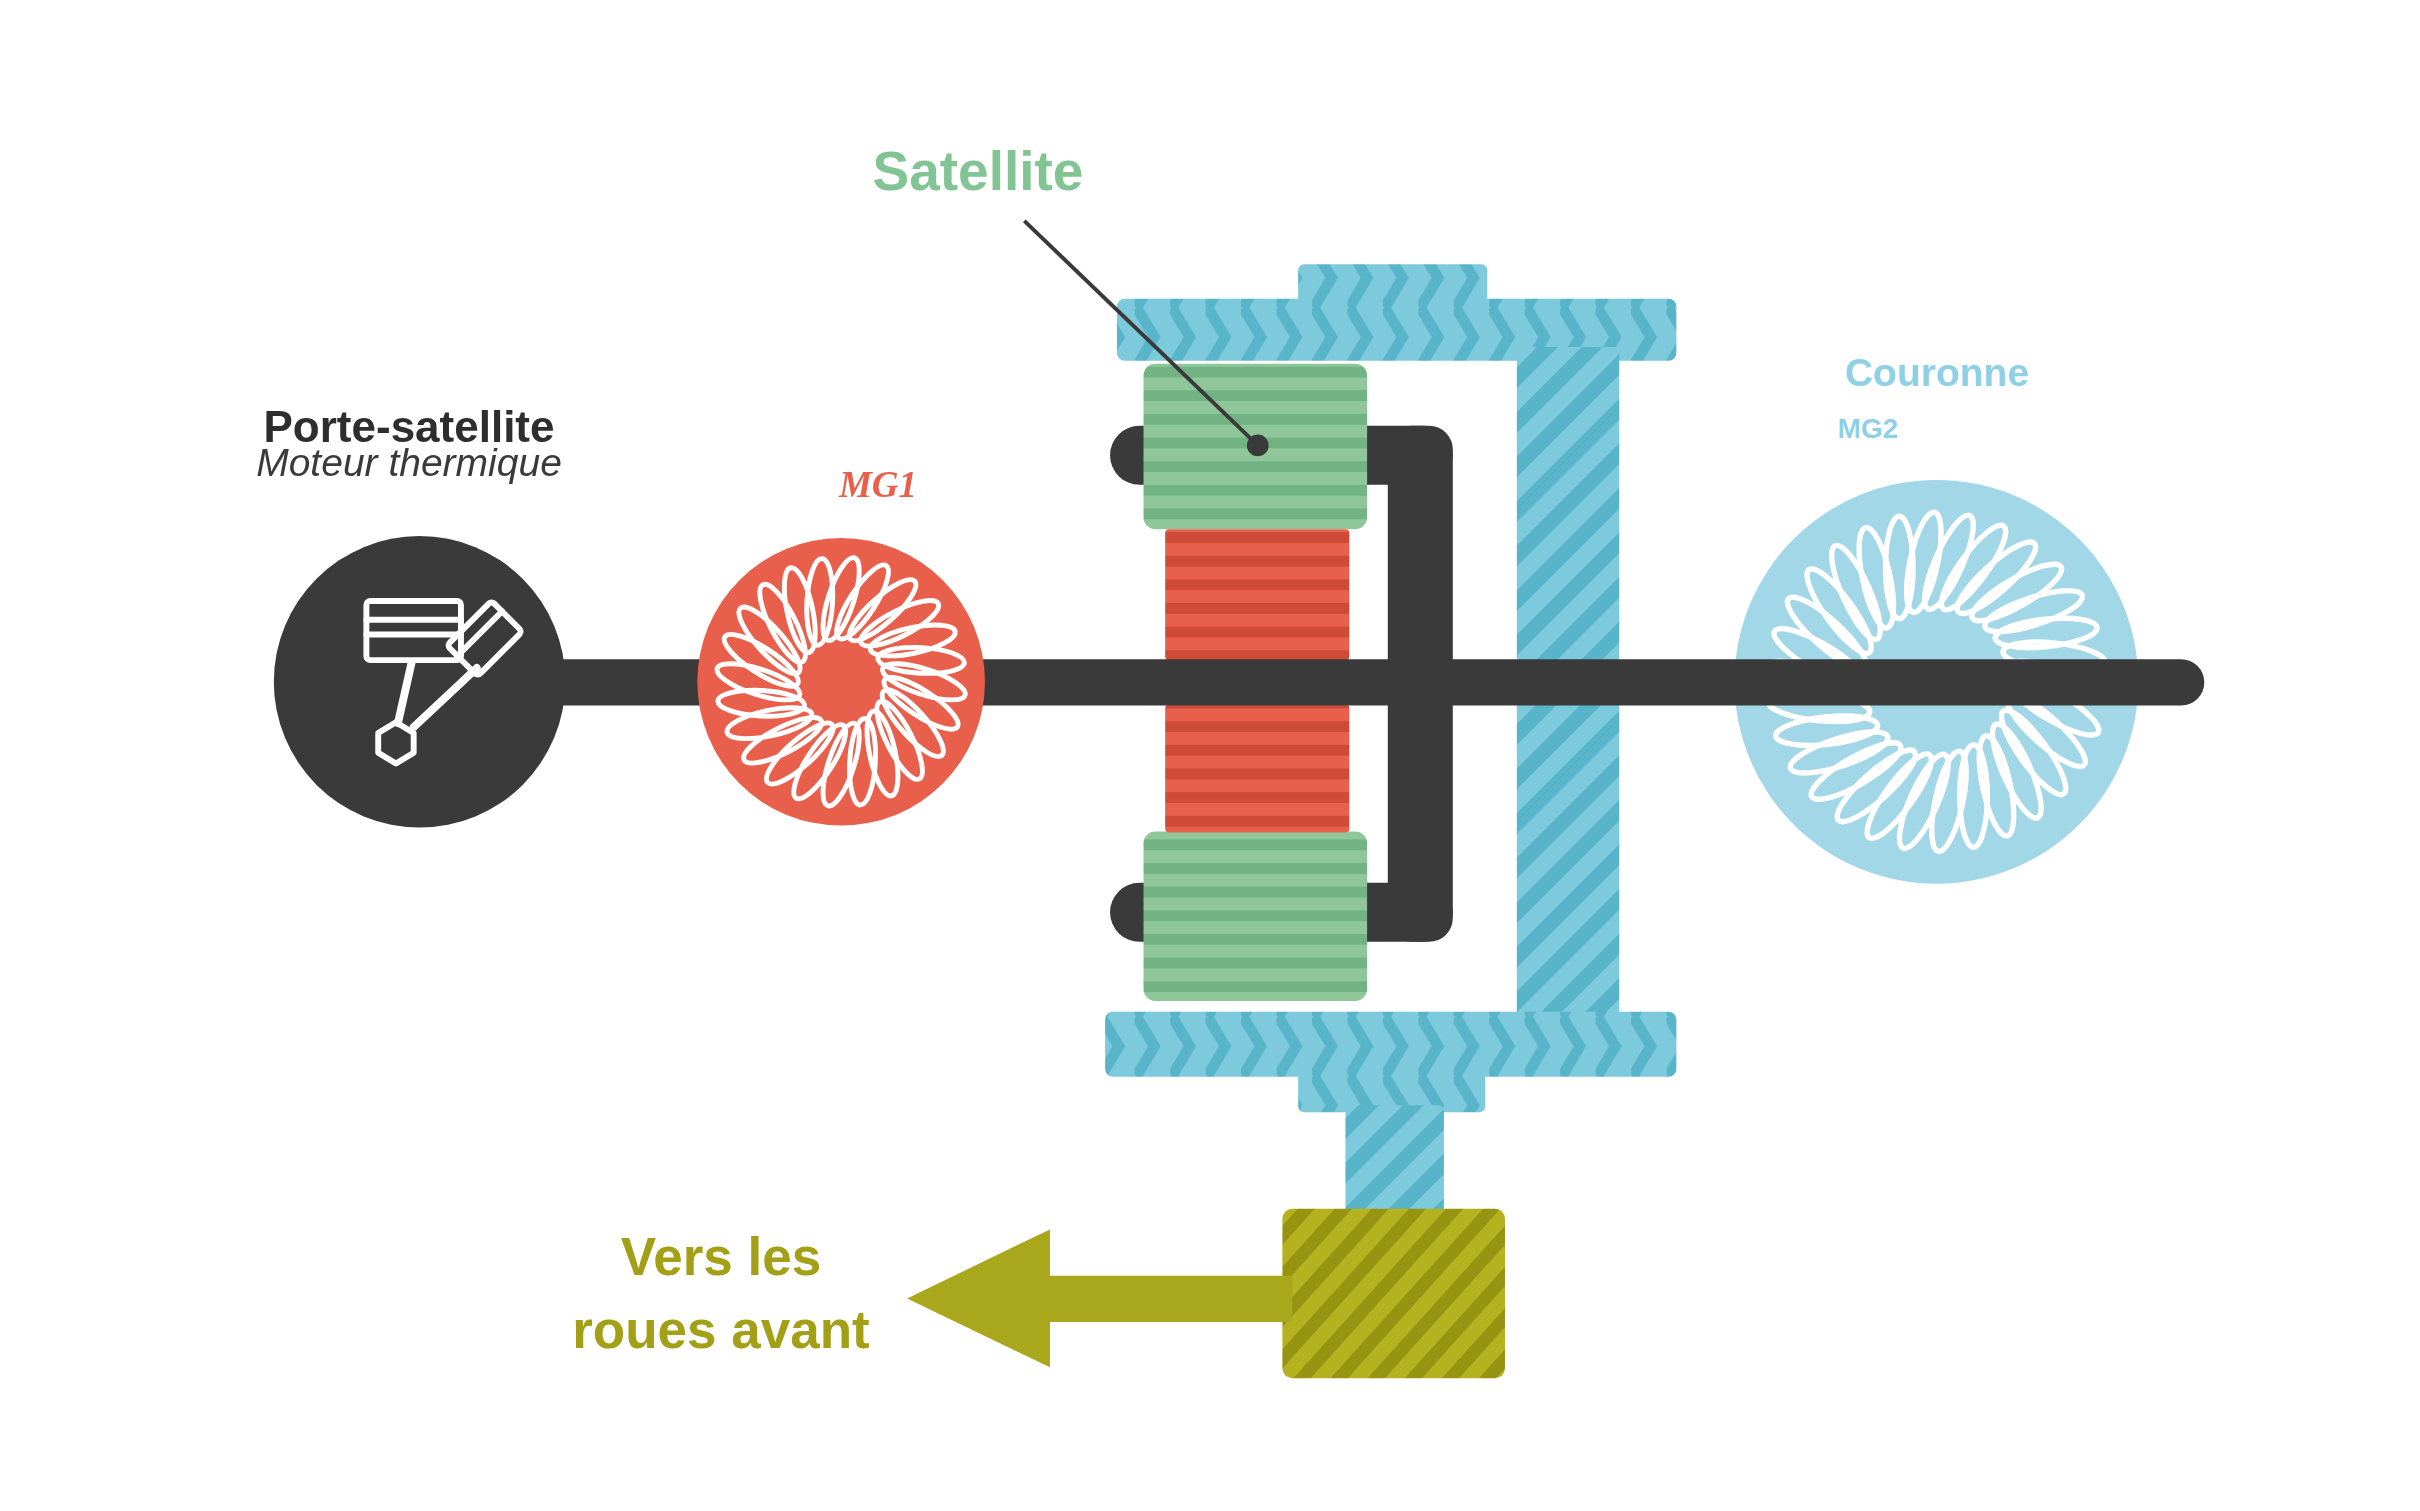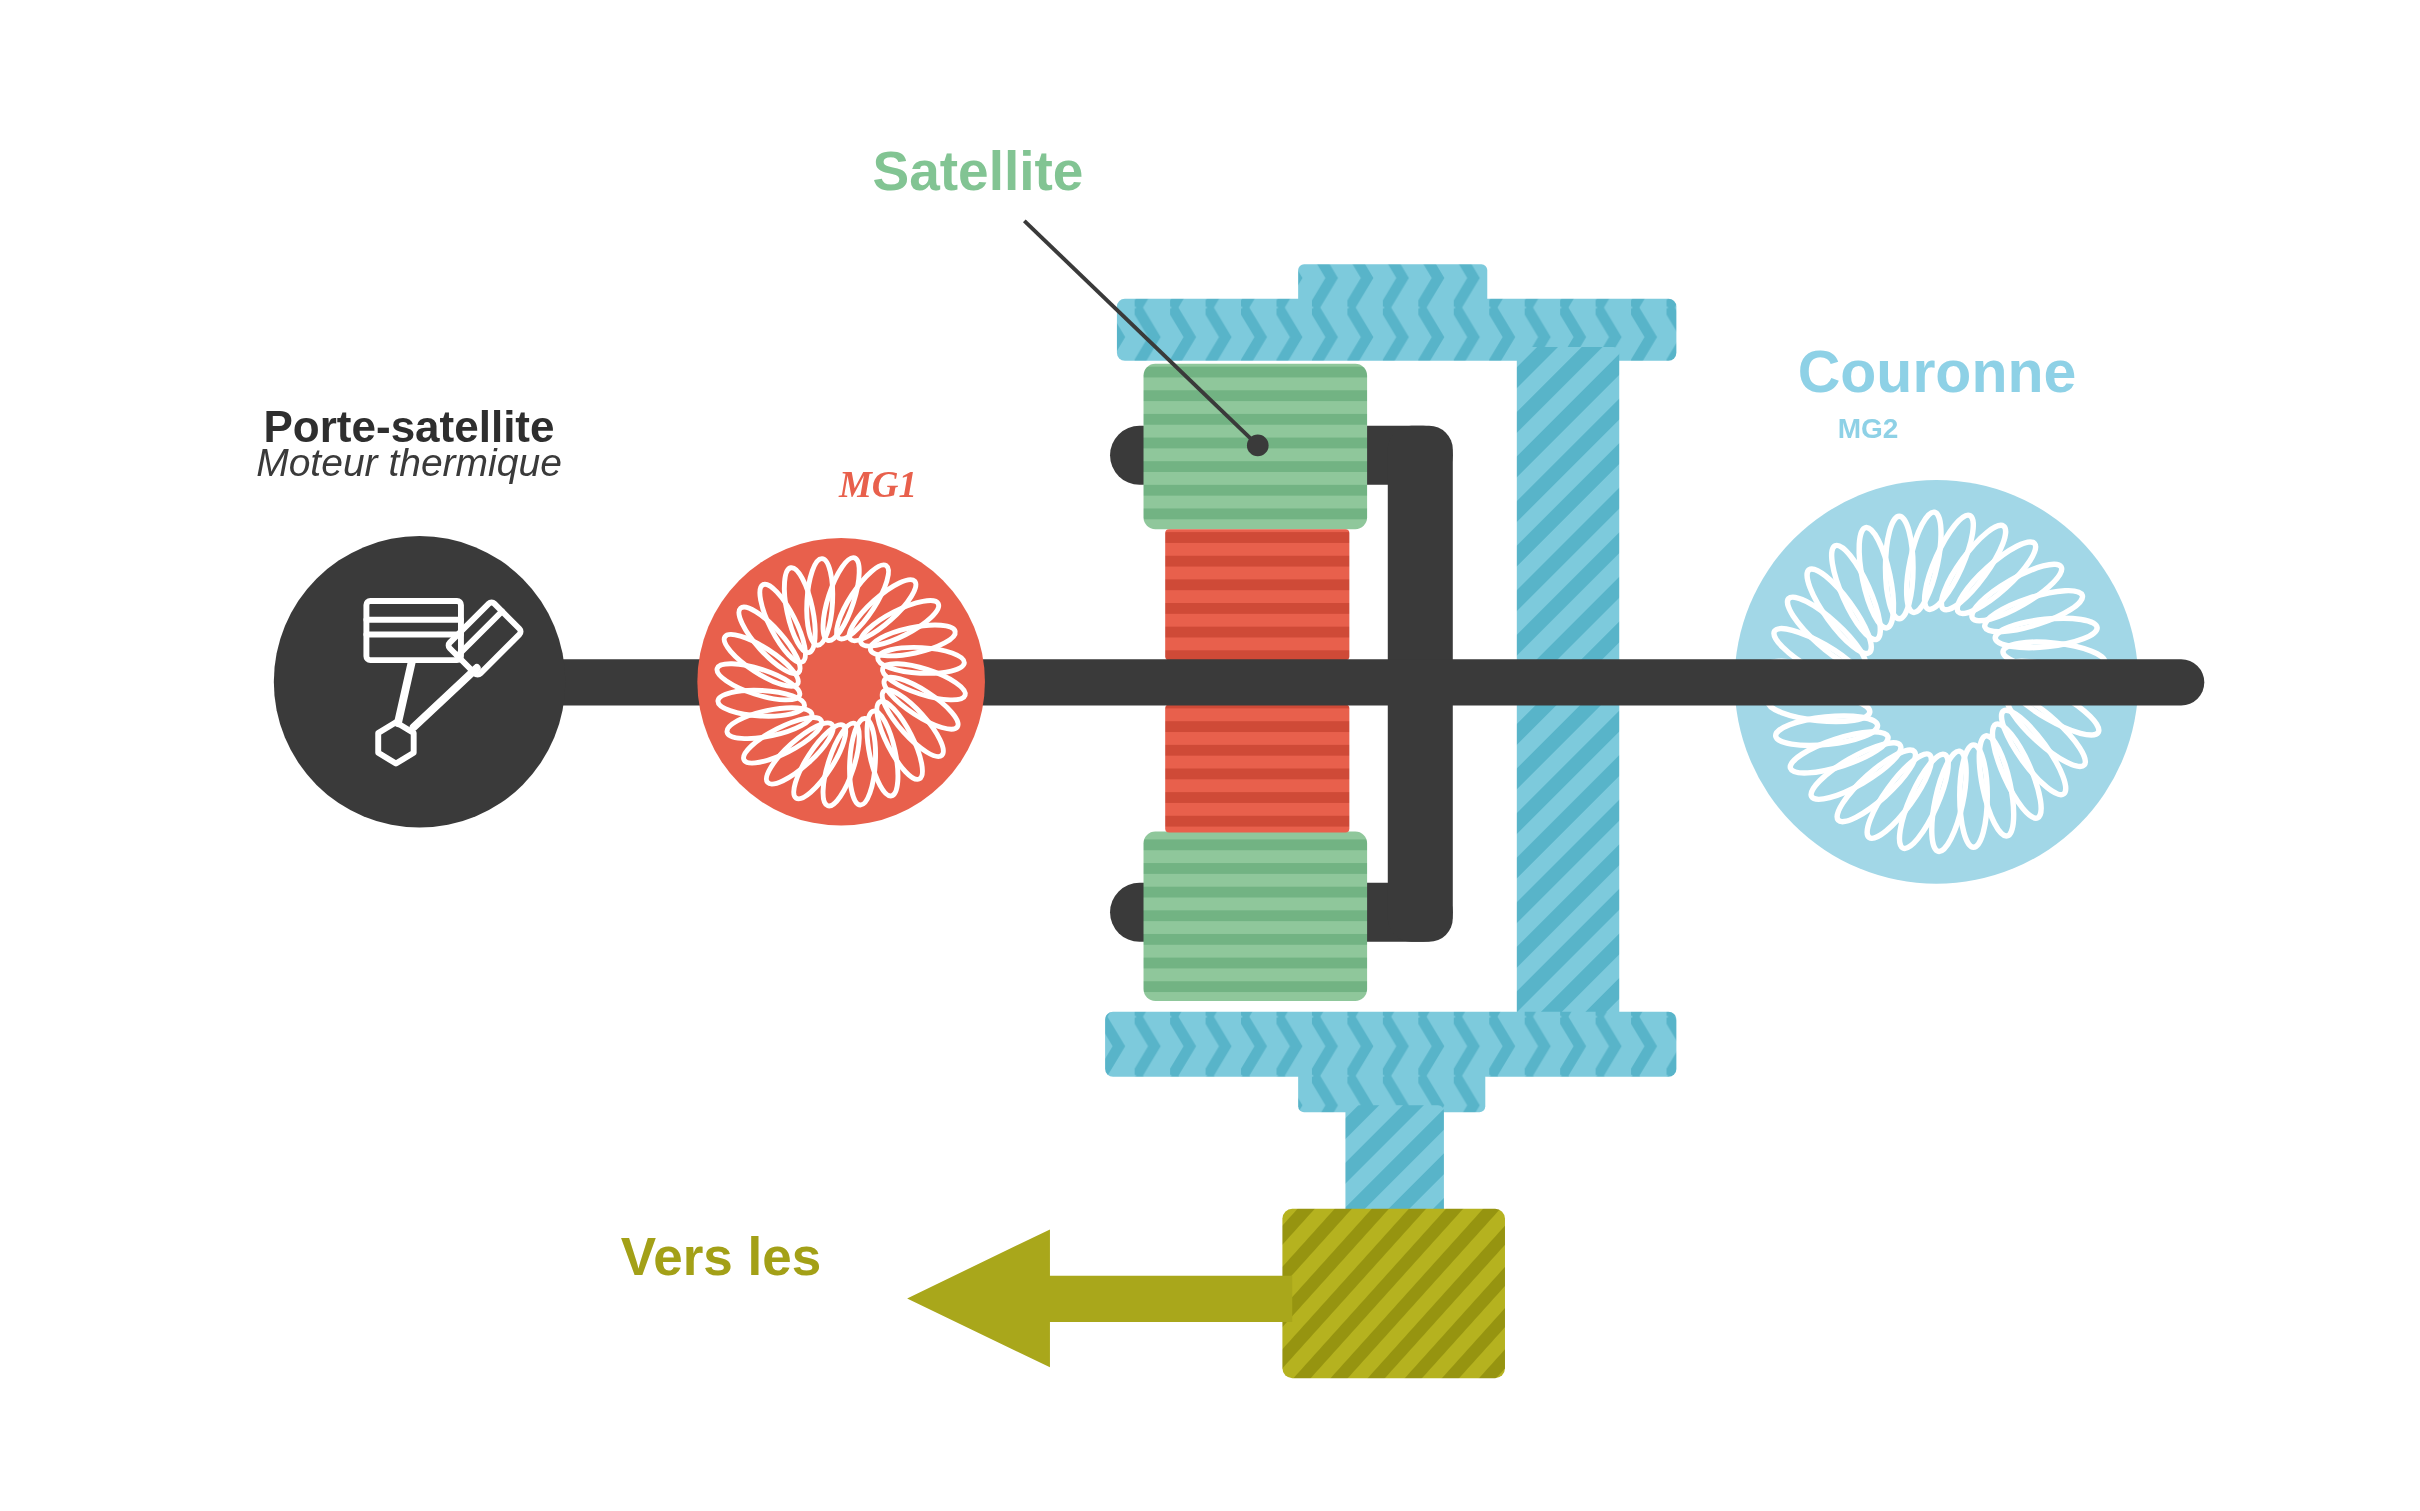"Couronne" .lbl-couronne { font-size: 59px -> 39px }
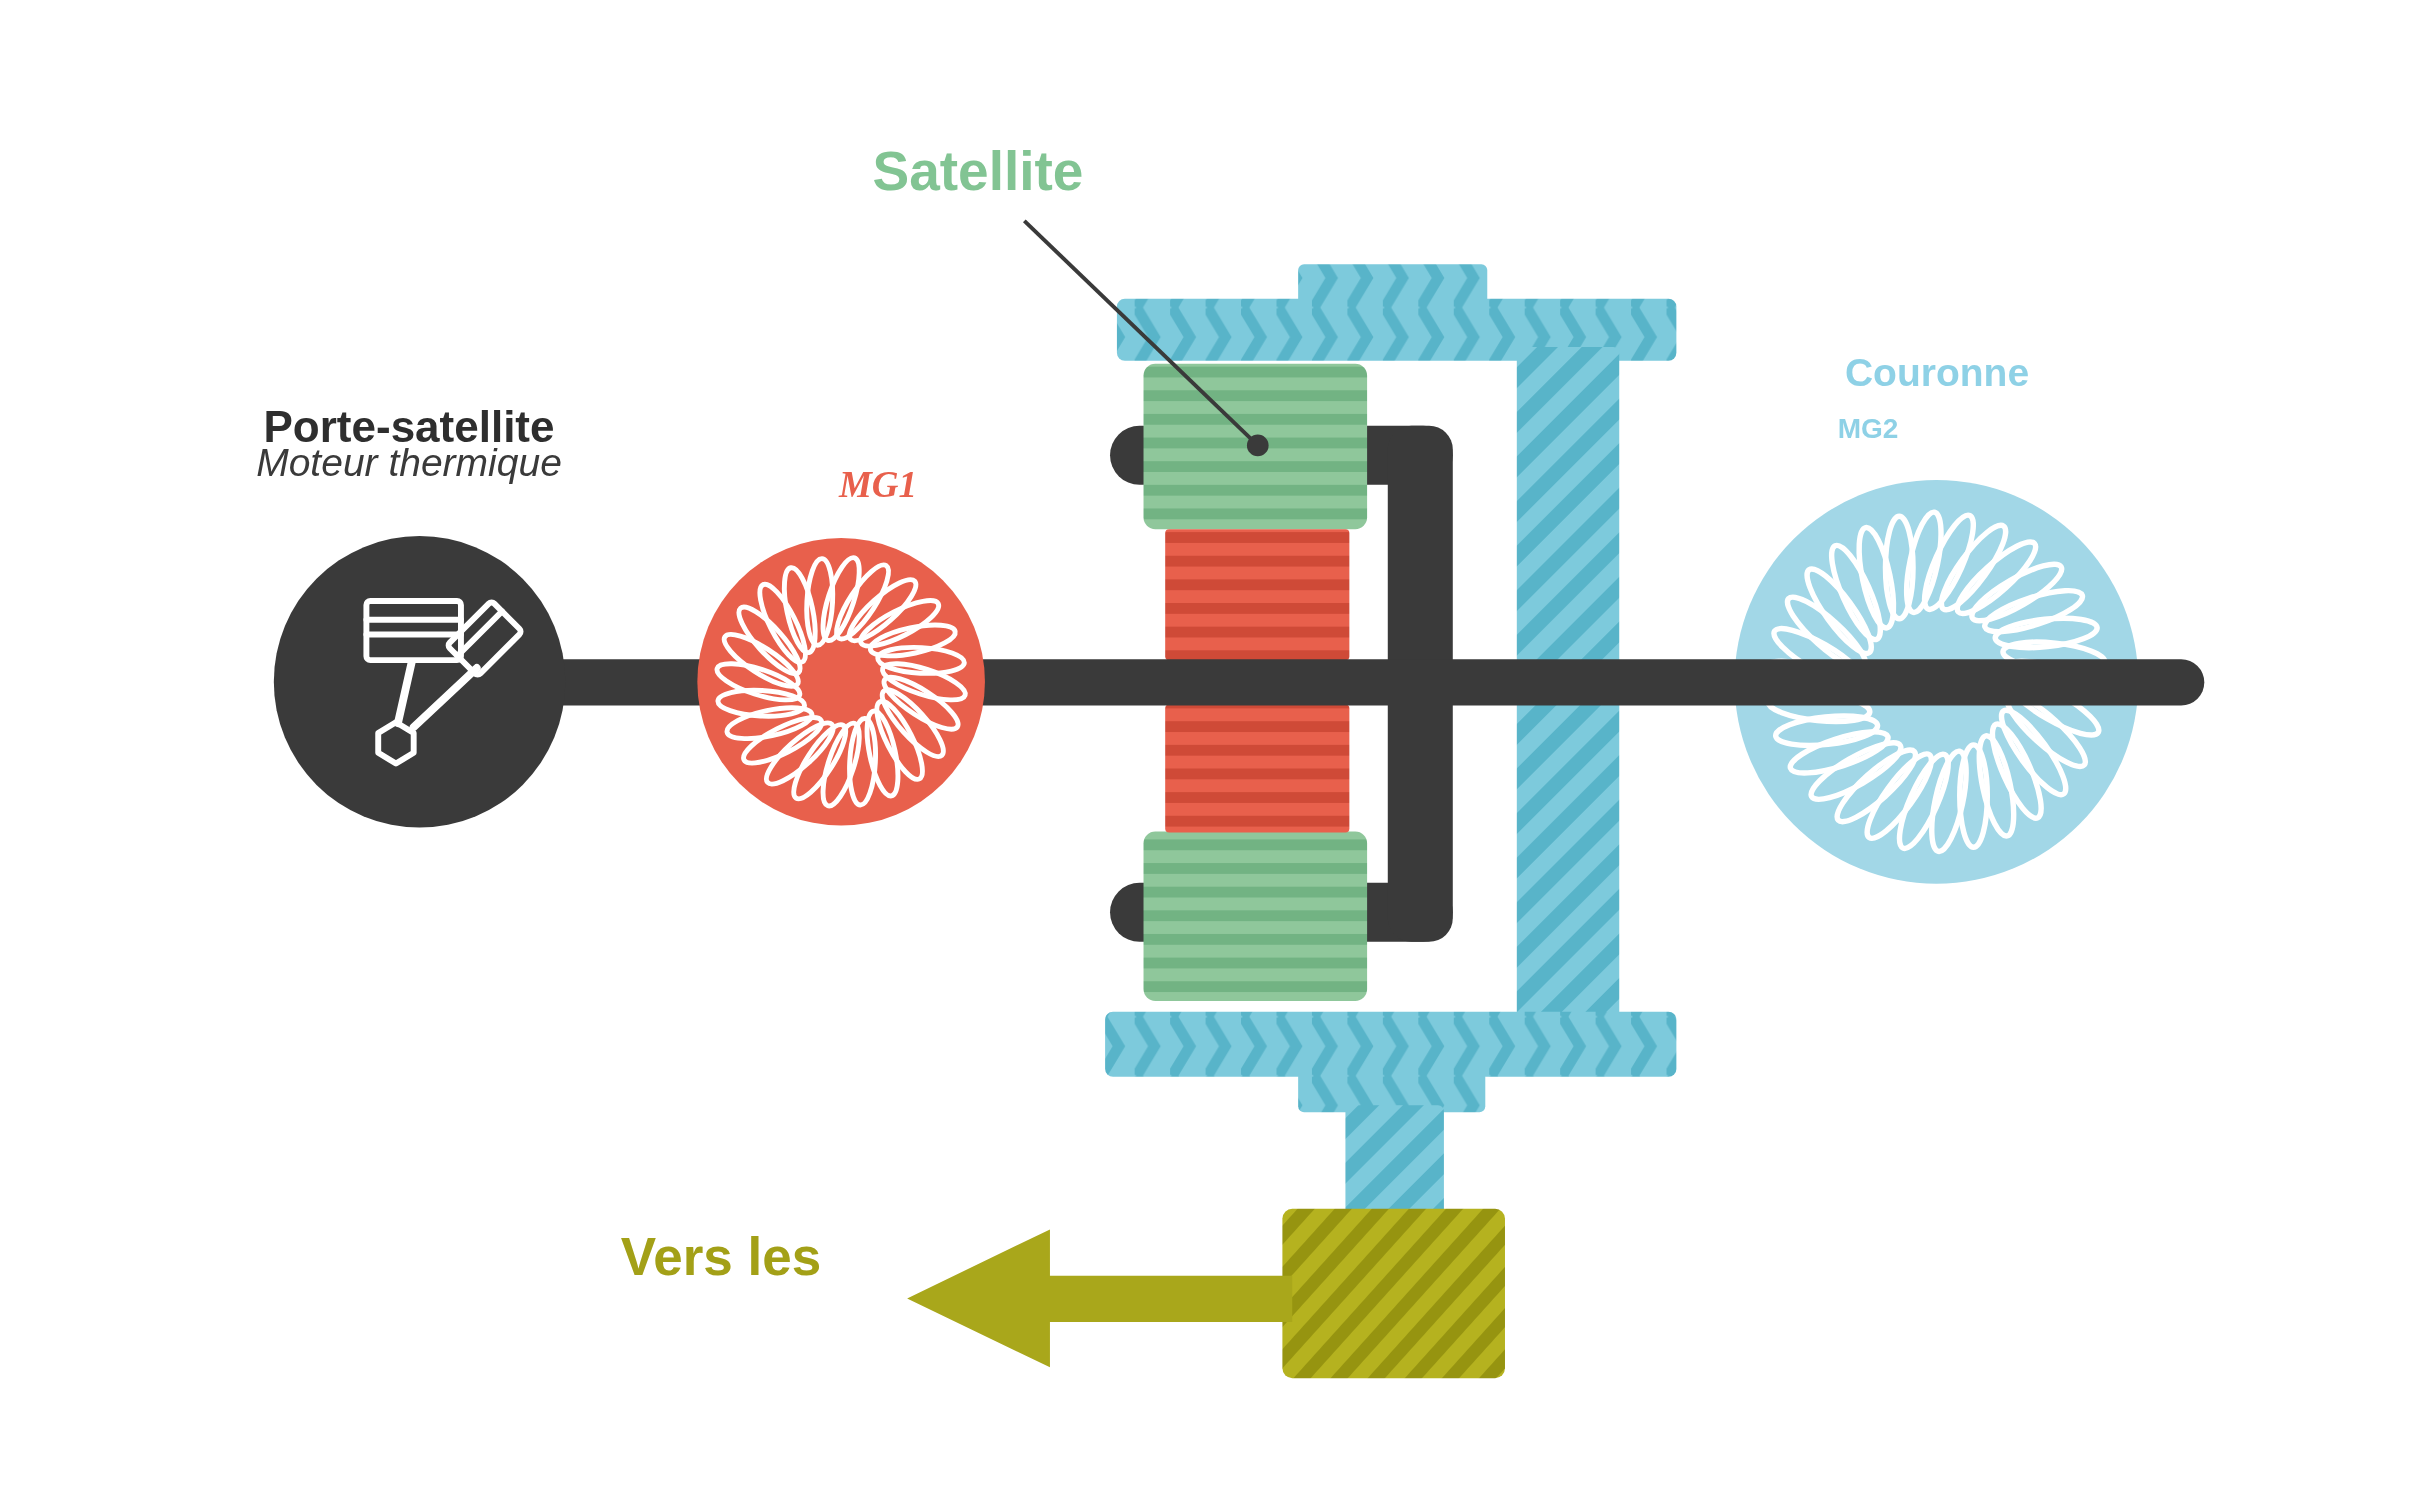"roues avant" div.lbl { html: none -> <div>roues avant</div> }
